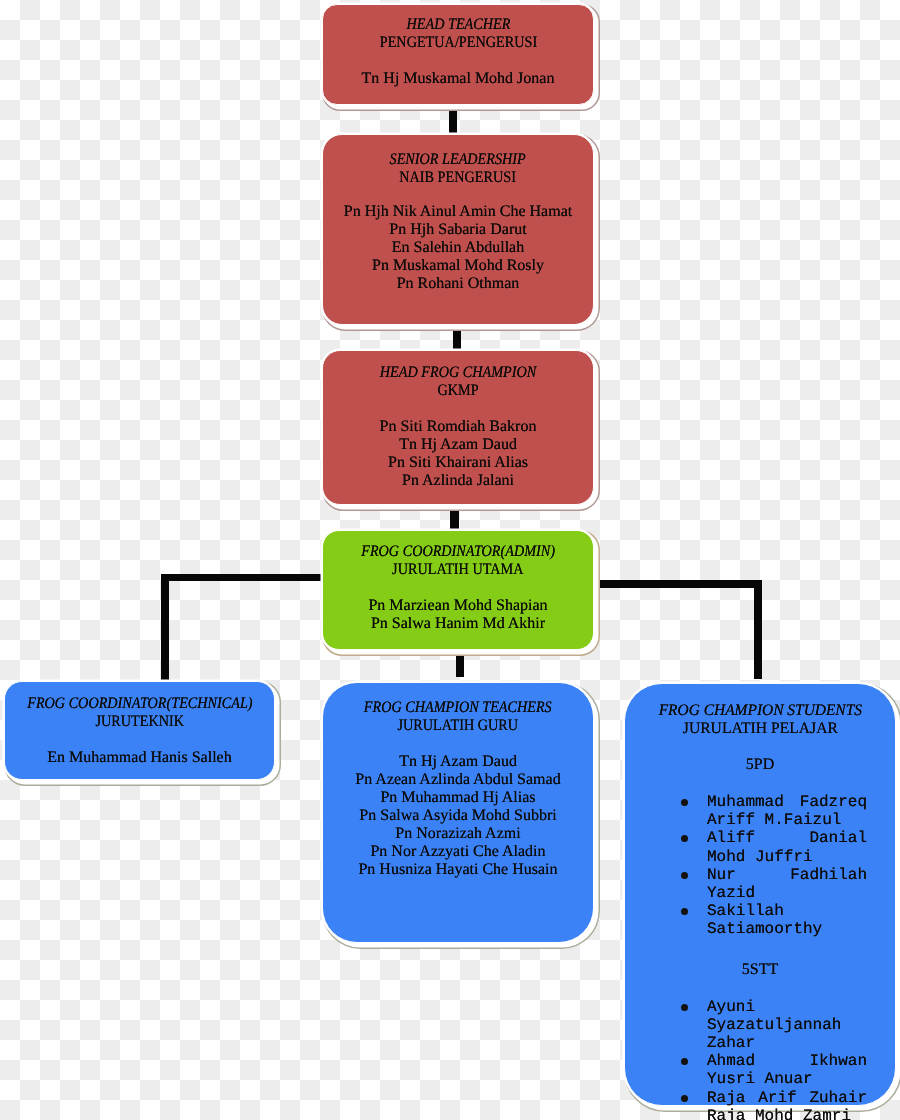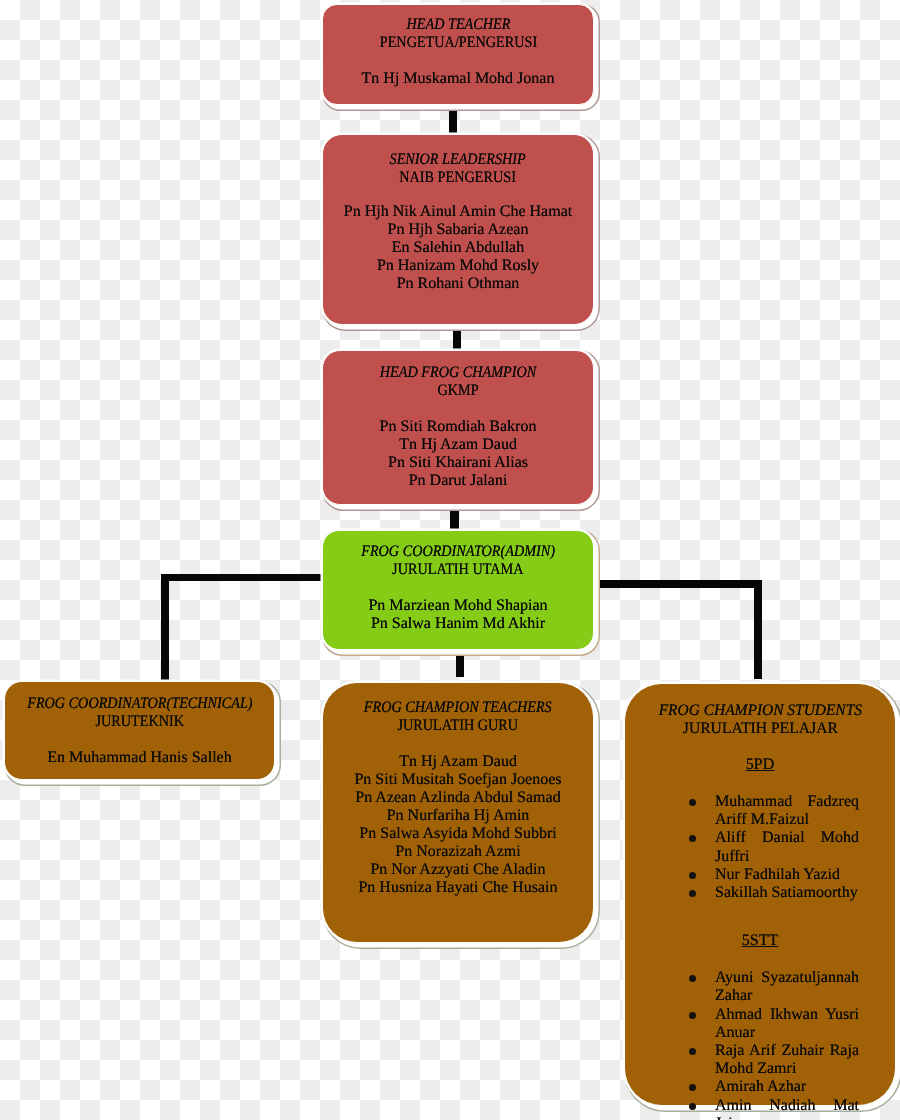"Pn Hjh Sabaria Azean" div.mem { text: Azean -> Darut }
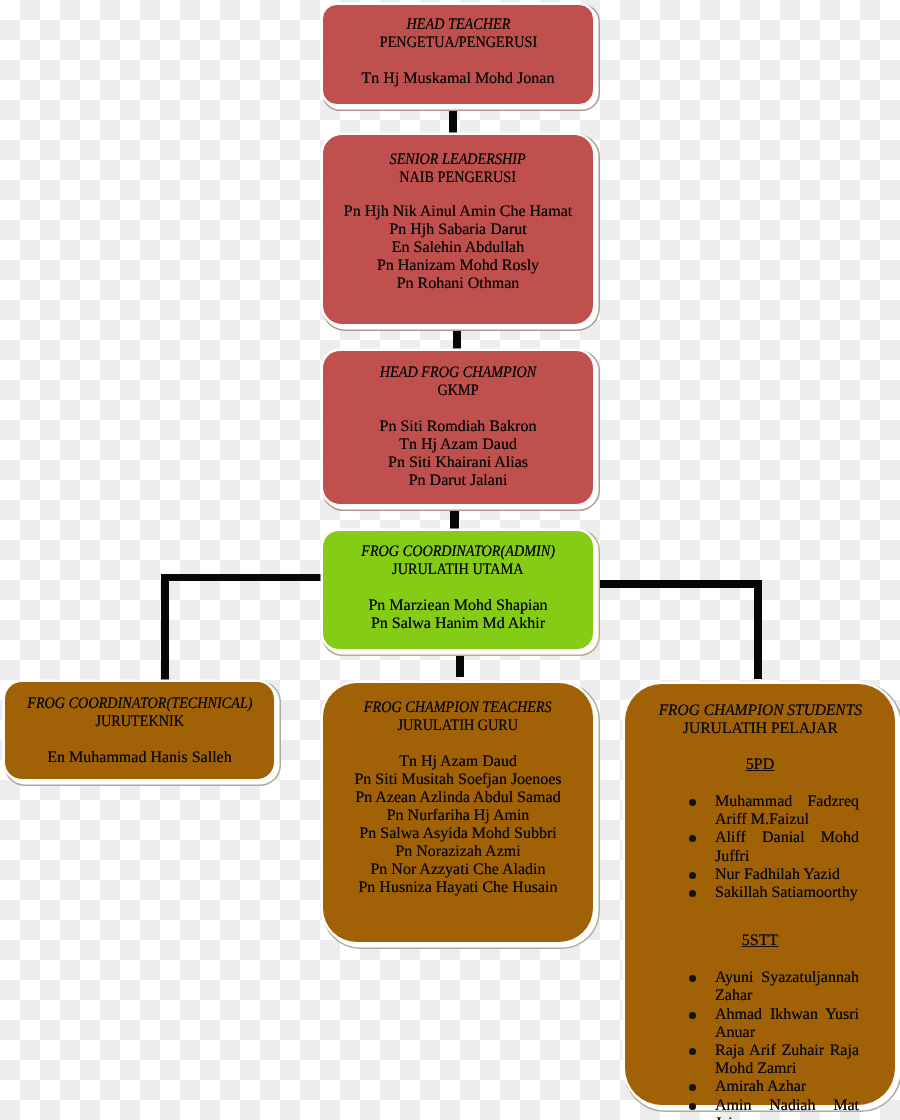"Pn Hanizam Mohd Rosly" div.mem { text: Hanizam -> Muskamal }
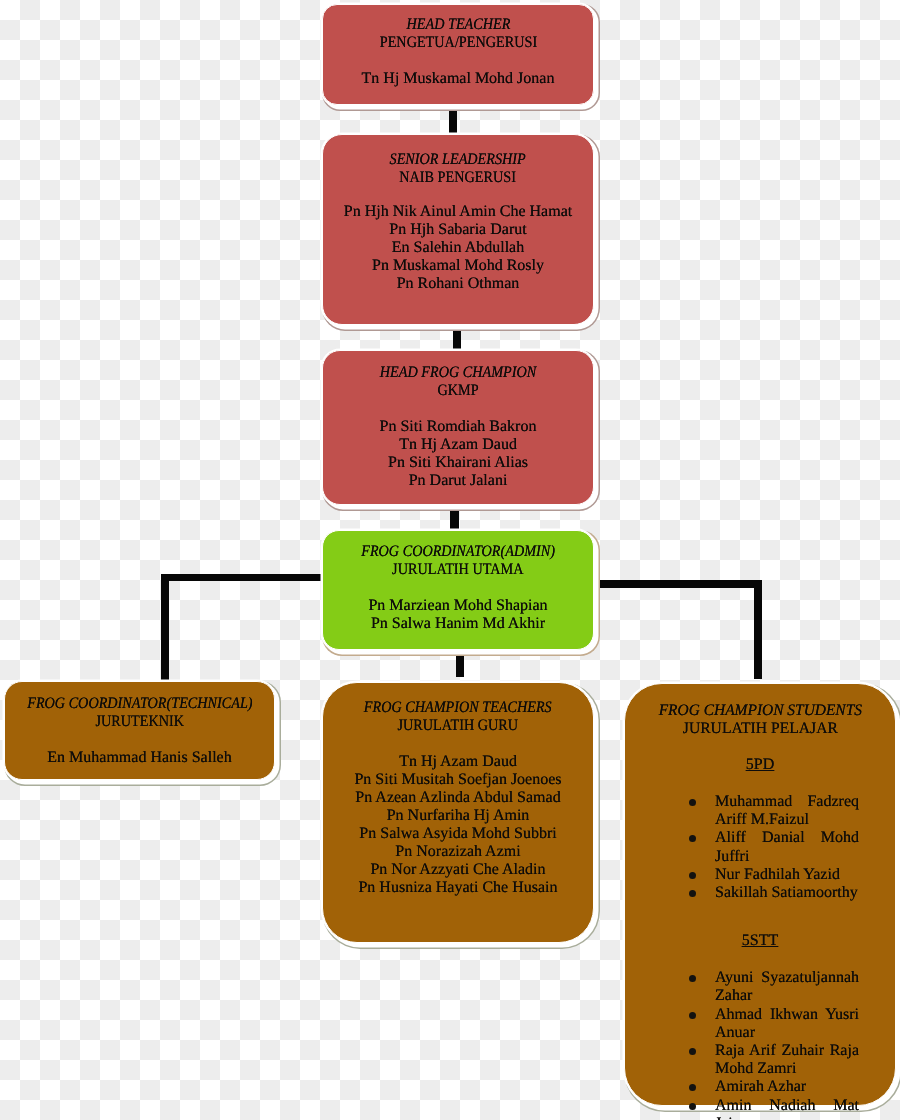"Pn Darut Jalani" div.mem { text: Darut -> Azlinda }
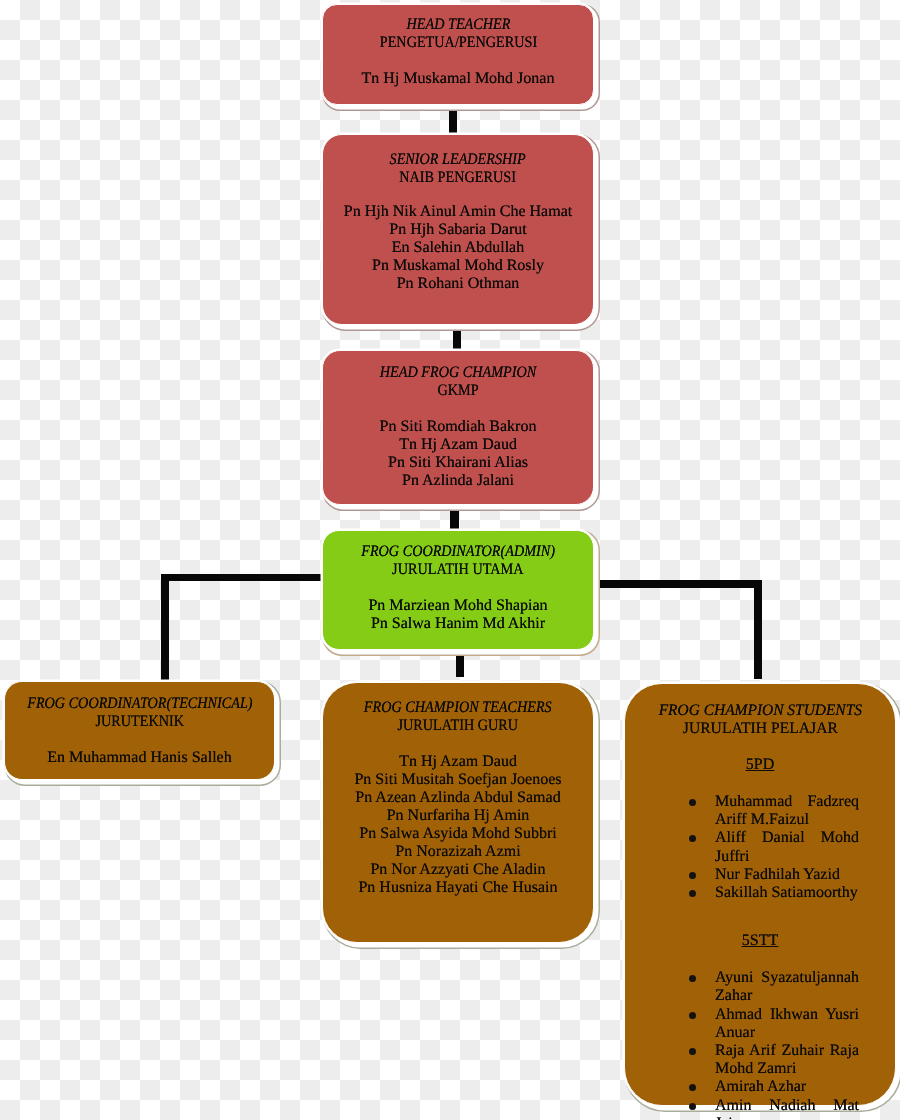"FROG COORDINATOR(TECHNICAL)" .green { background: #a16207 -> #3b82f6 }
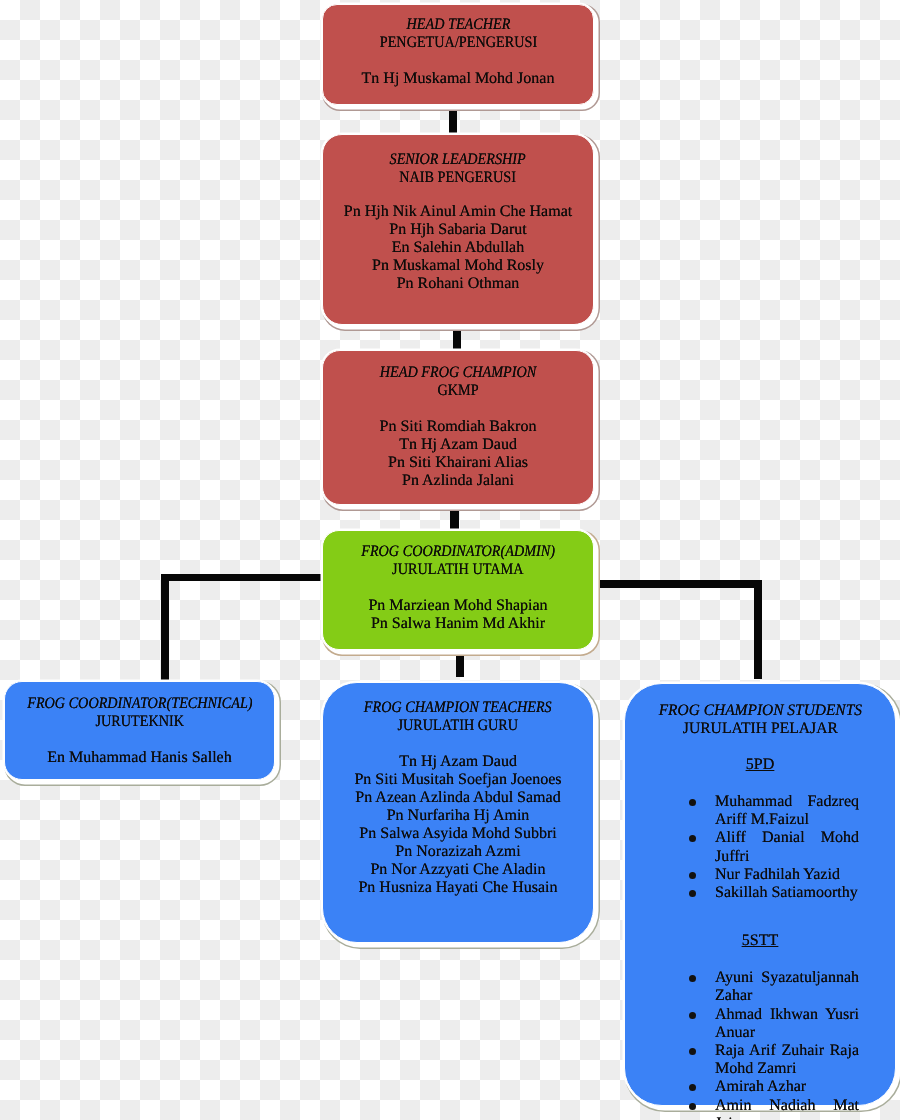"5PD" .students .grp > span { text-decoration: underline -> none }
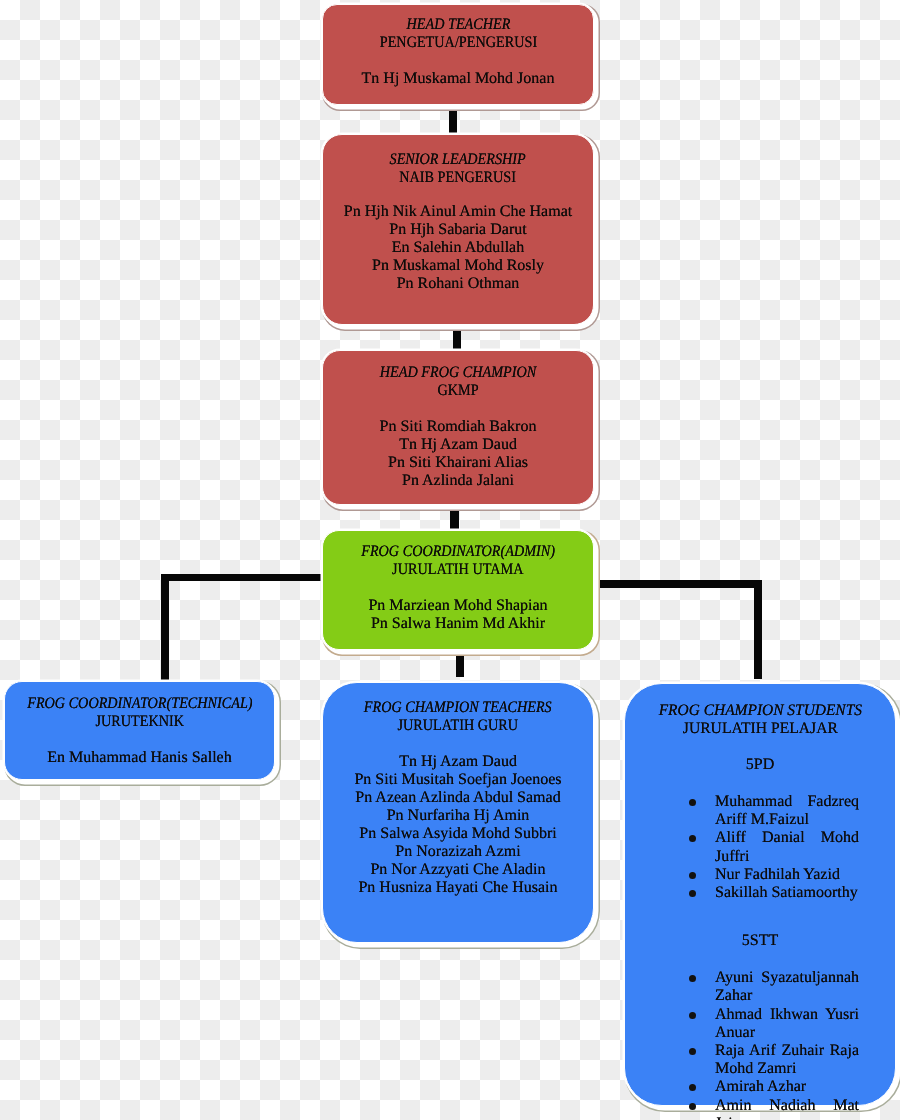"Pn Siti Musitah Soefjan Joenoes" div.mem { html: <div>Pn Siti Musitah Soefjan Joenoes</div> -> none }
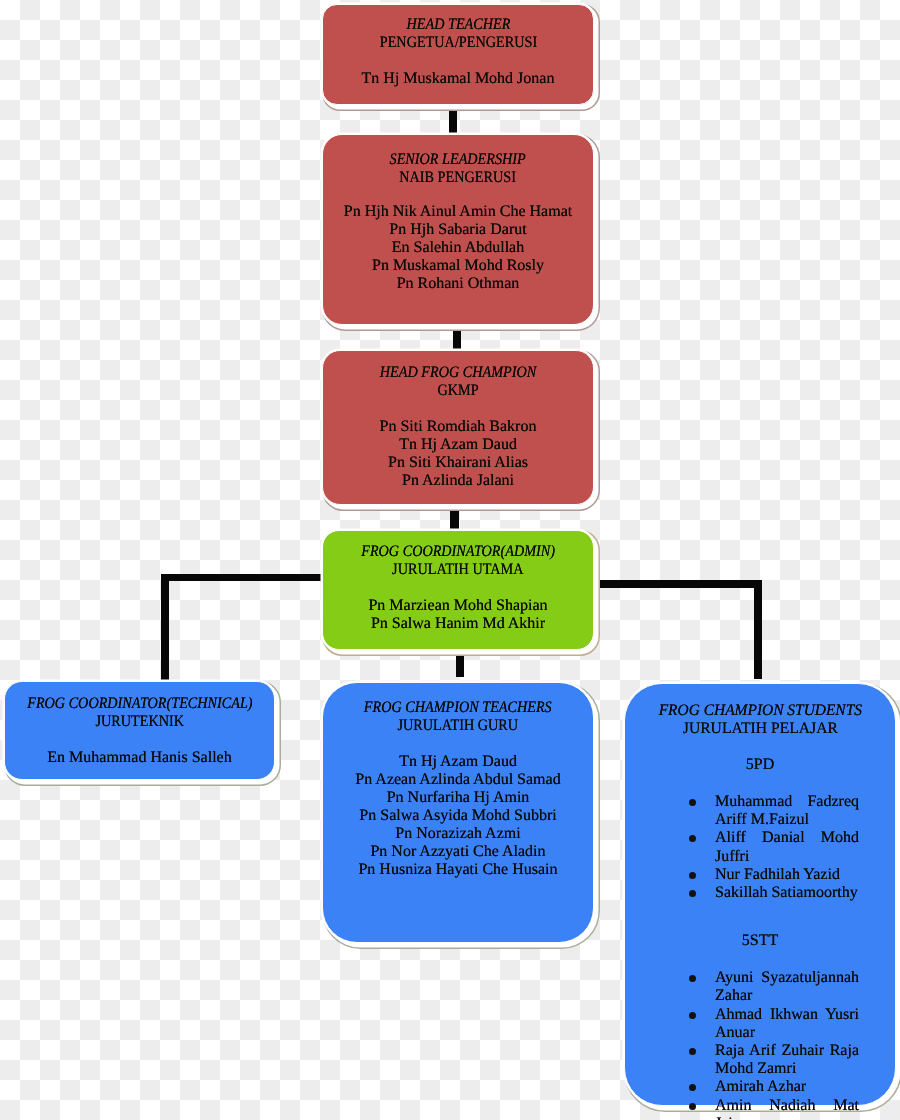"Pn Nurfariha Hj Amin" div.mem { text: Nurfariha Hj Amin -> Muhammad Hj Alias }
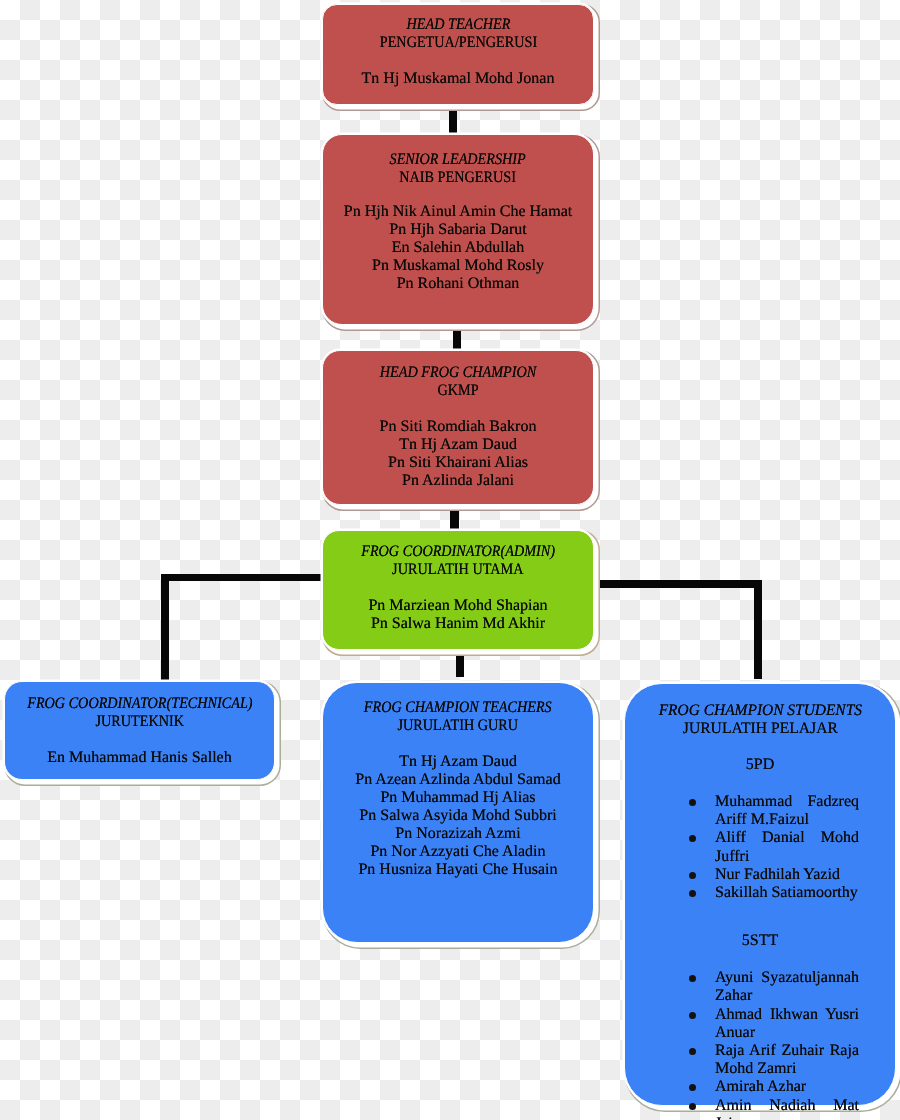"Muhammad Fadzreq Ariff M.Faizul" ul.bul { font-family: none -> Liberation Mono, monospace; margin: 12px -> 4px }
